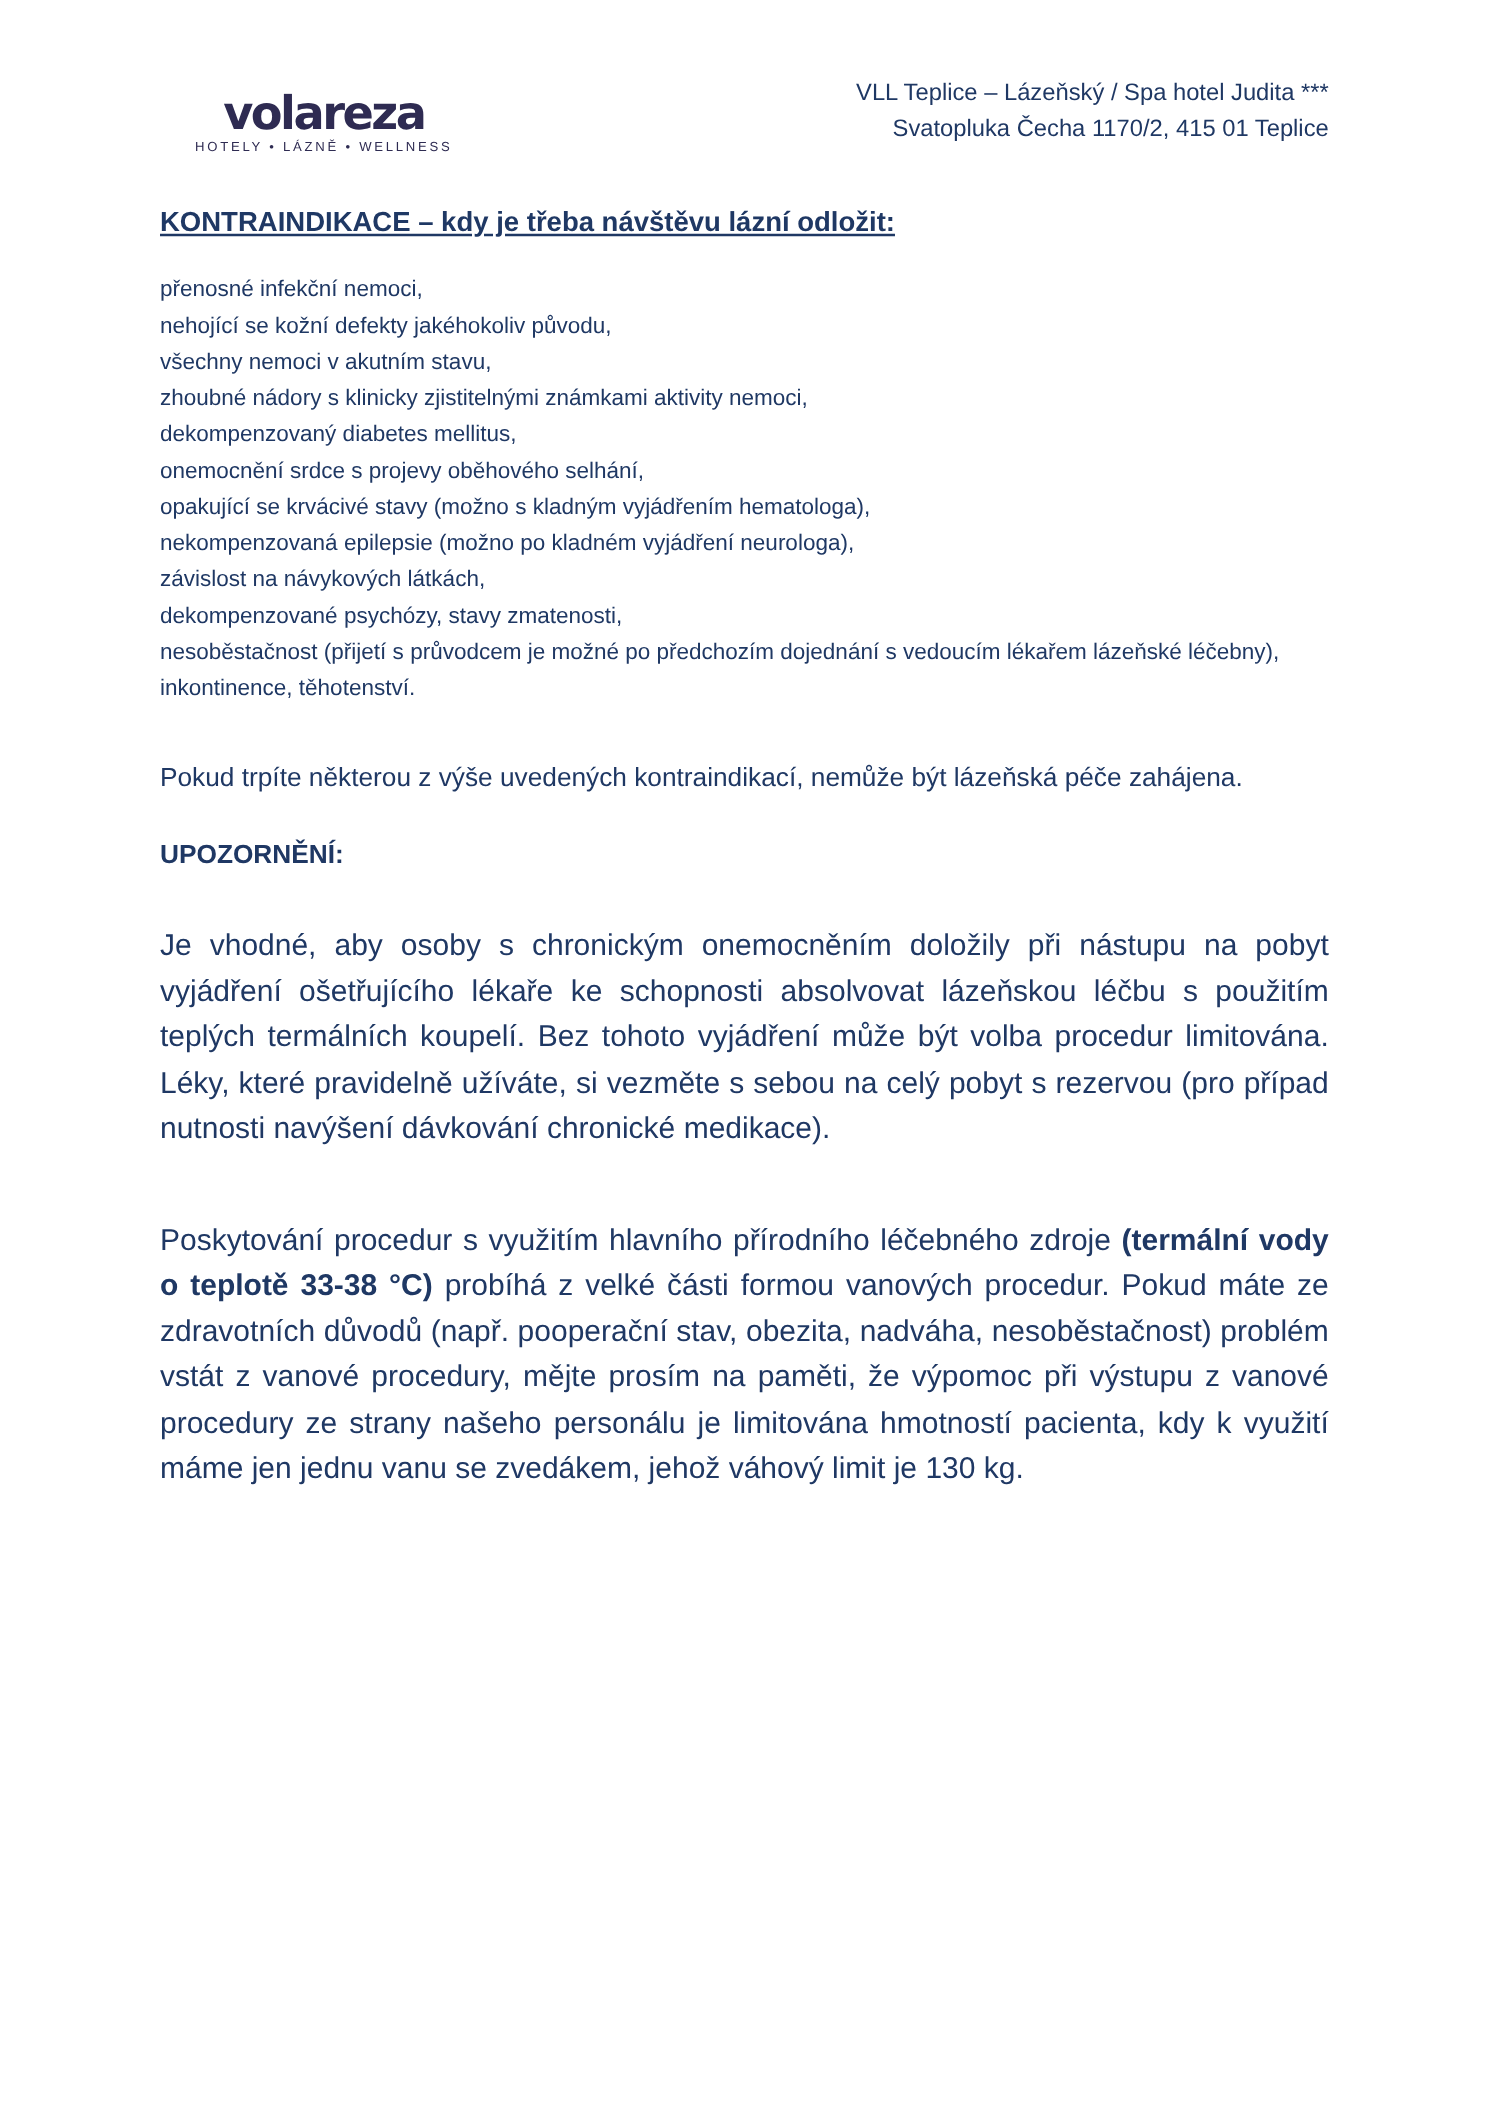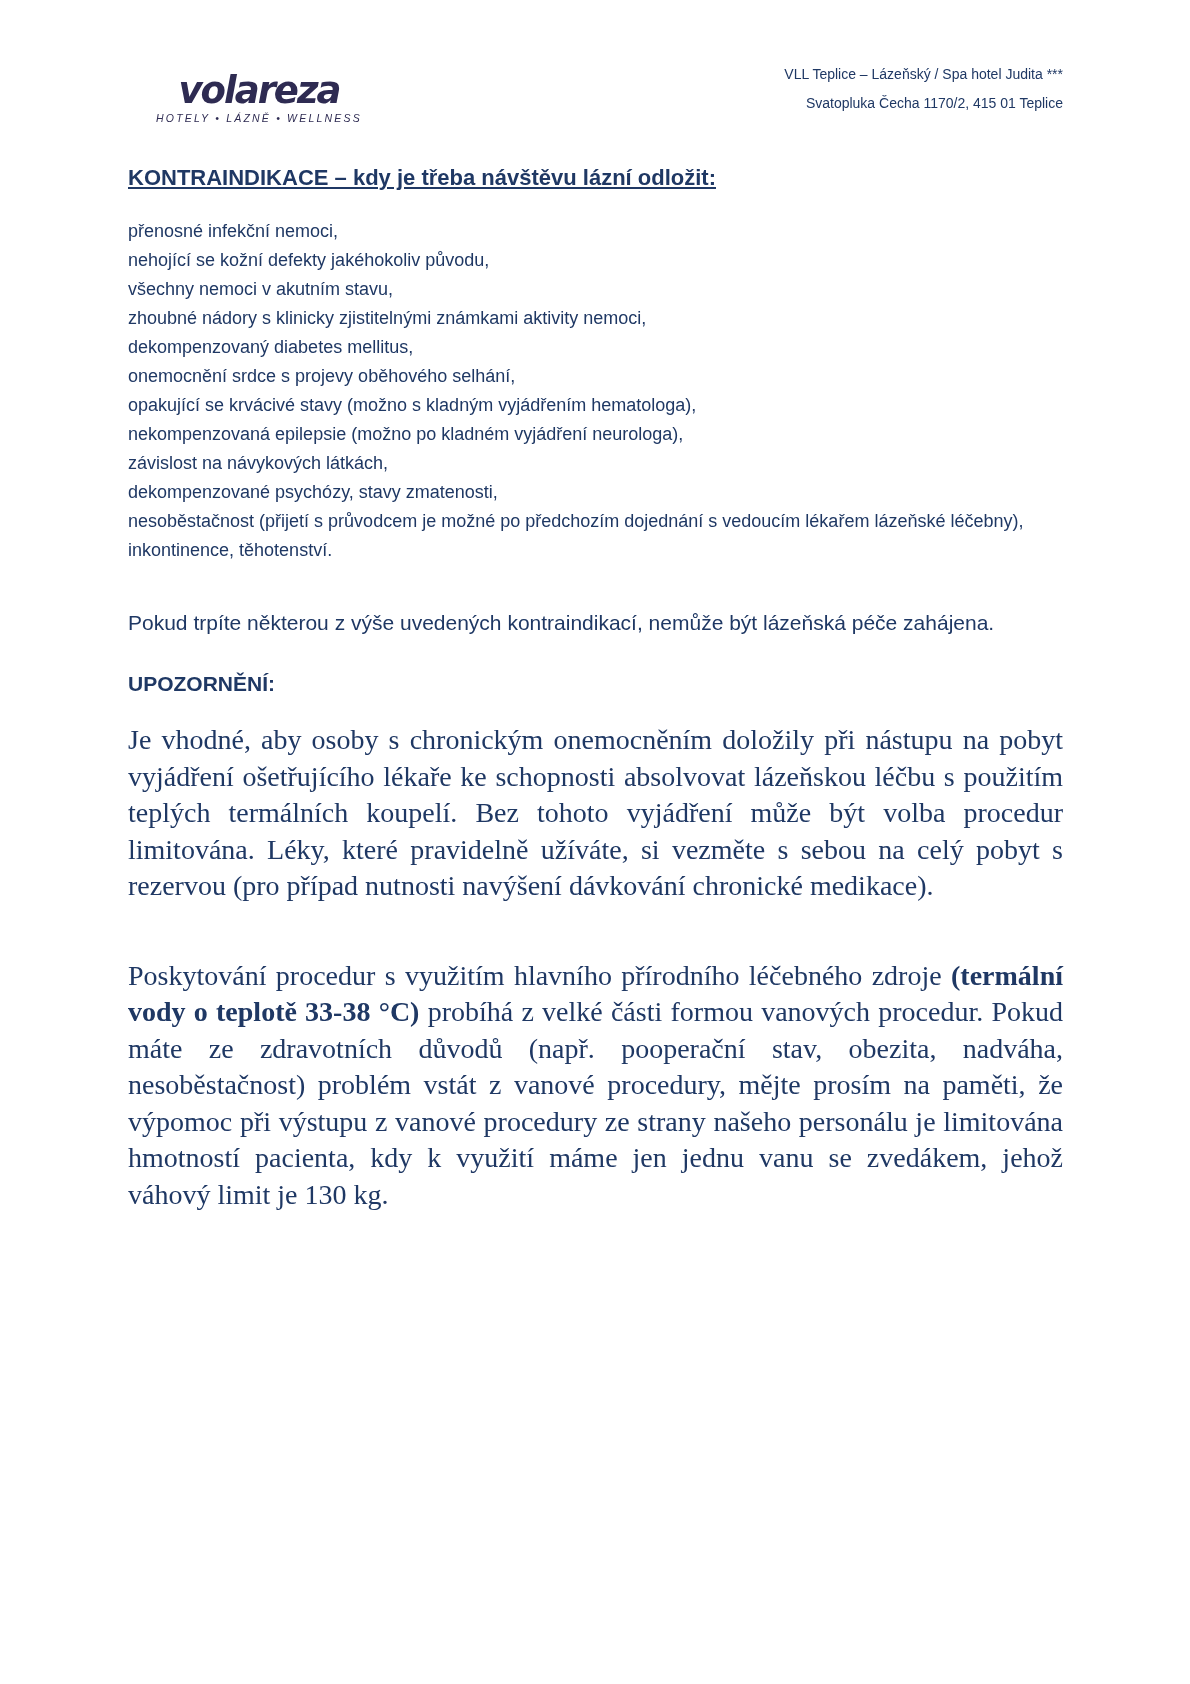"volareza" .logo { font-style: italic -> none }
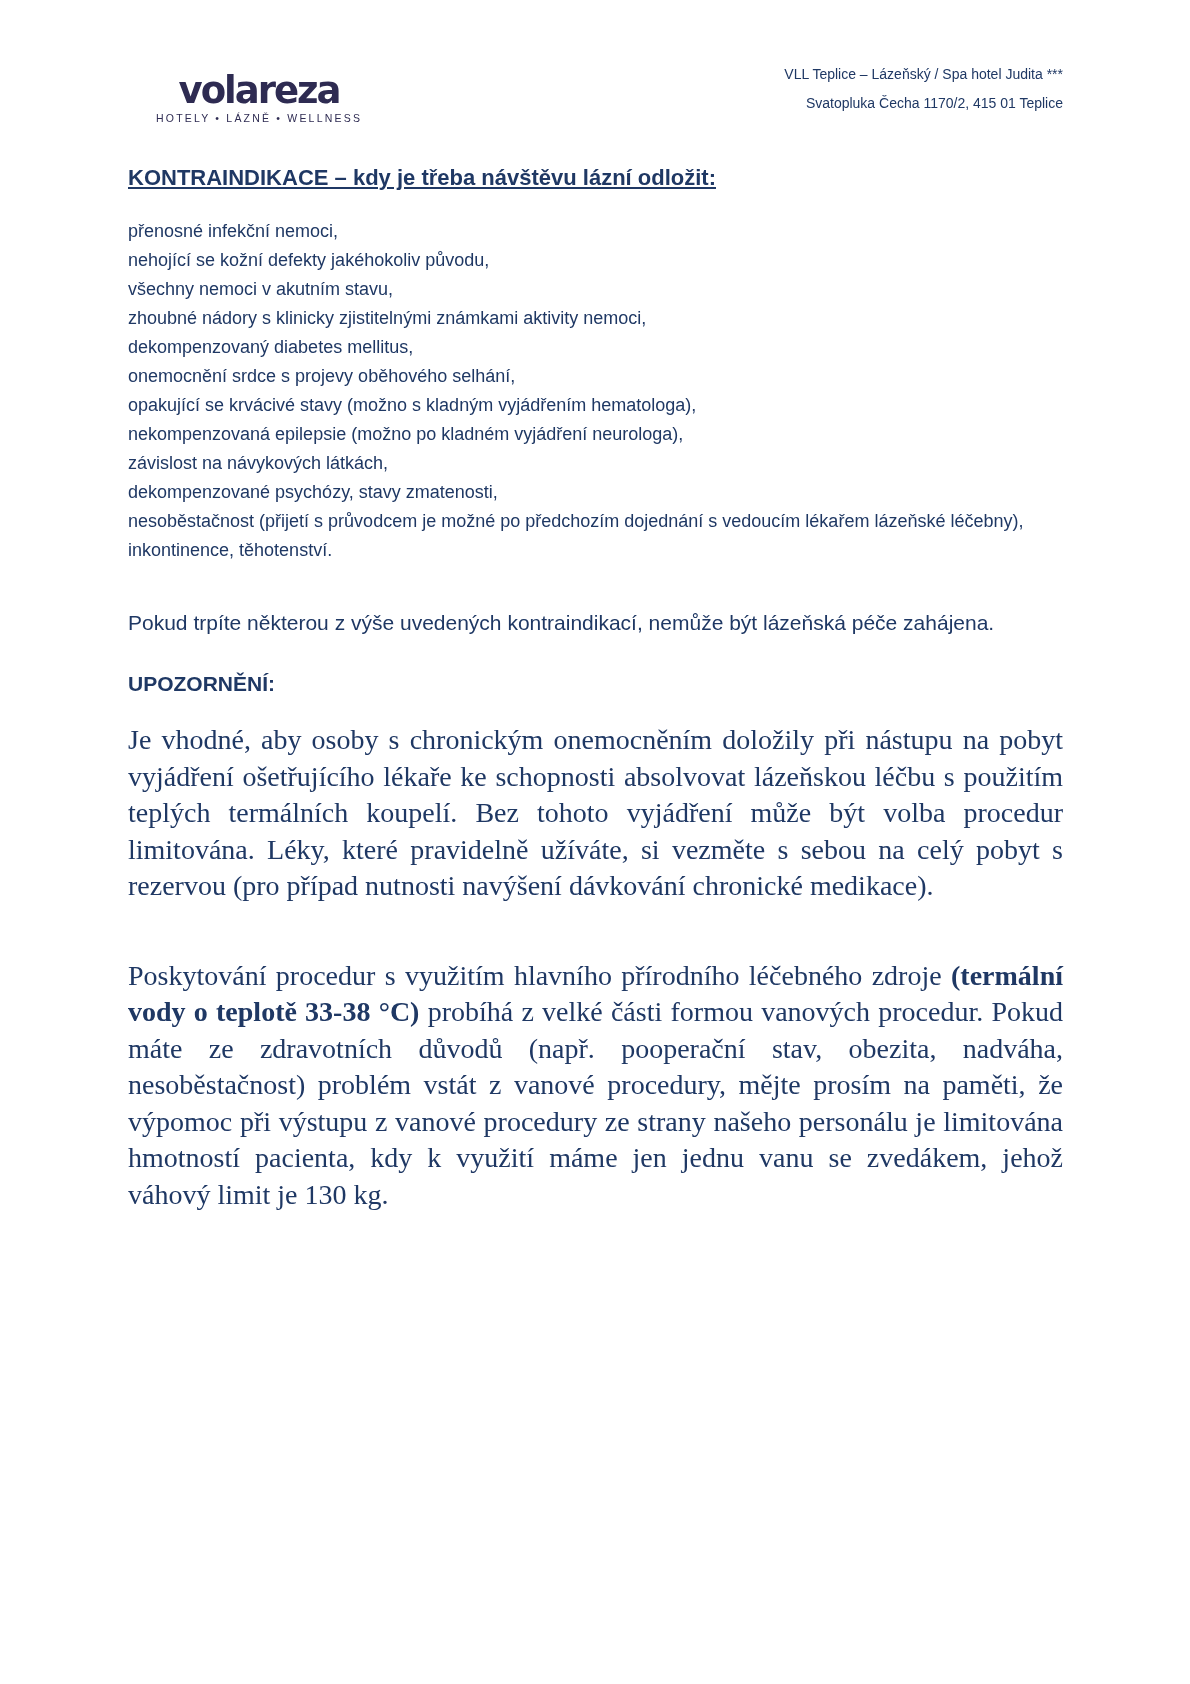"VLL Teplice – Lázeňský /" .header-right { font-size: 14px -> 19px }
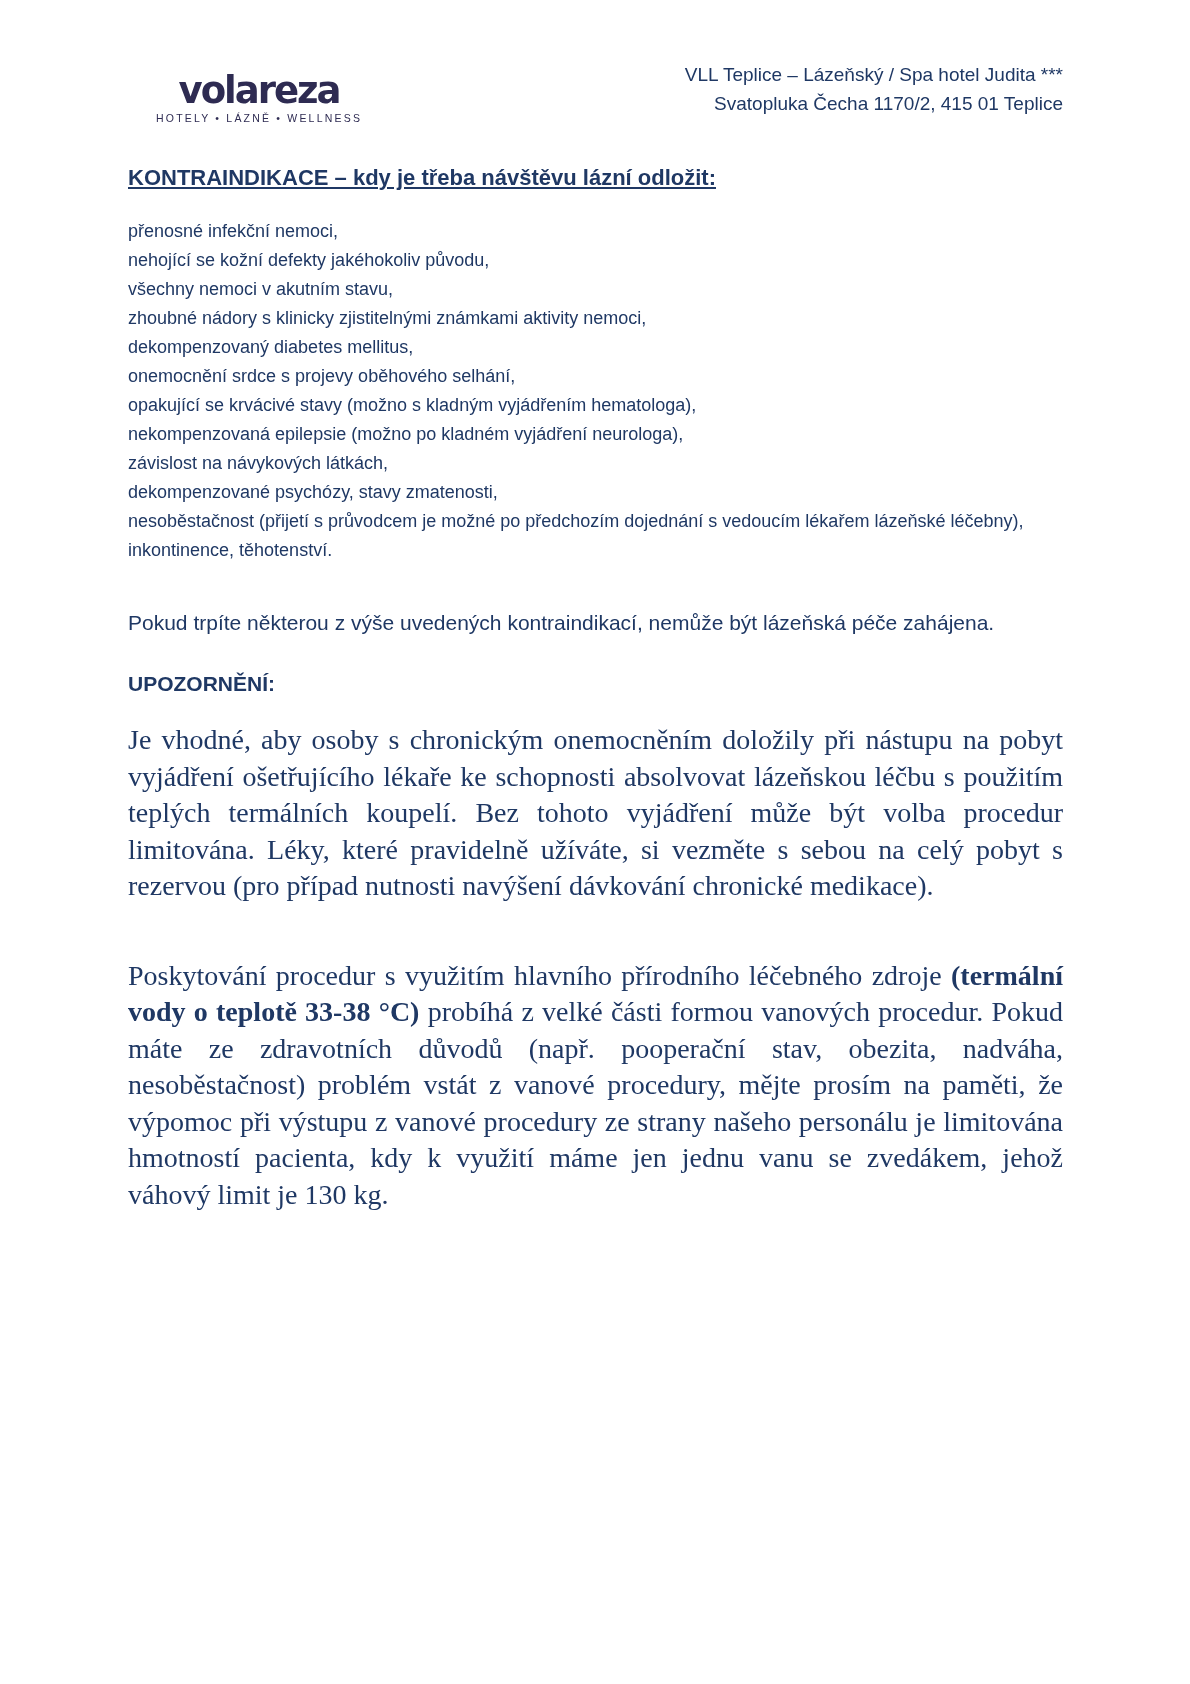"Je vhodné, aby osoby s" .para { font-family: Liberation Serif, serif -> none; font-size: 28px -> 24px; margin: 25px 0 0 0 -> 42px 0 0 0 }
